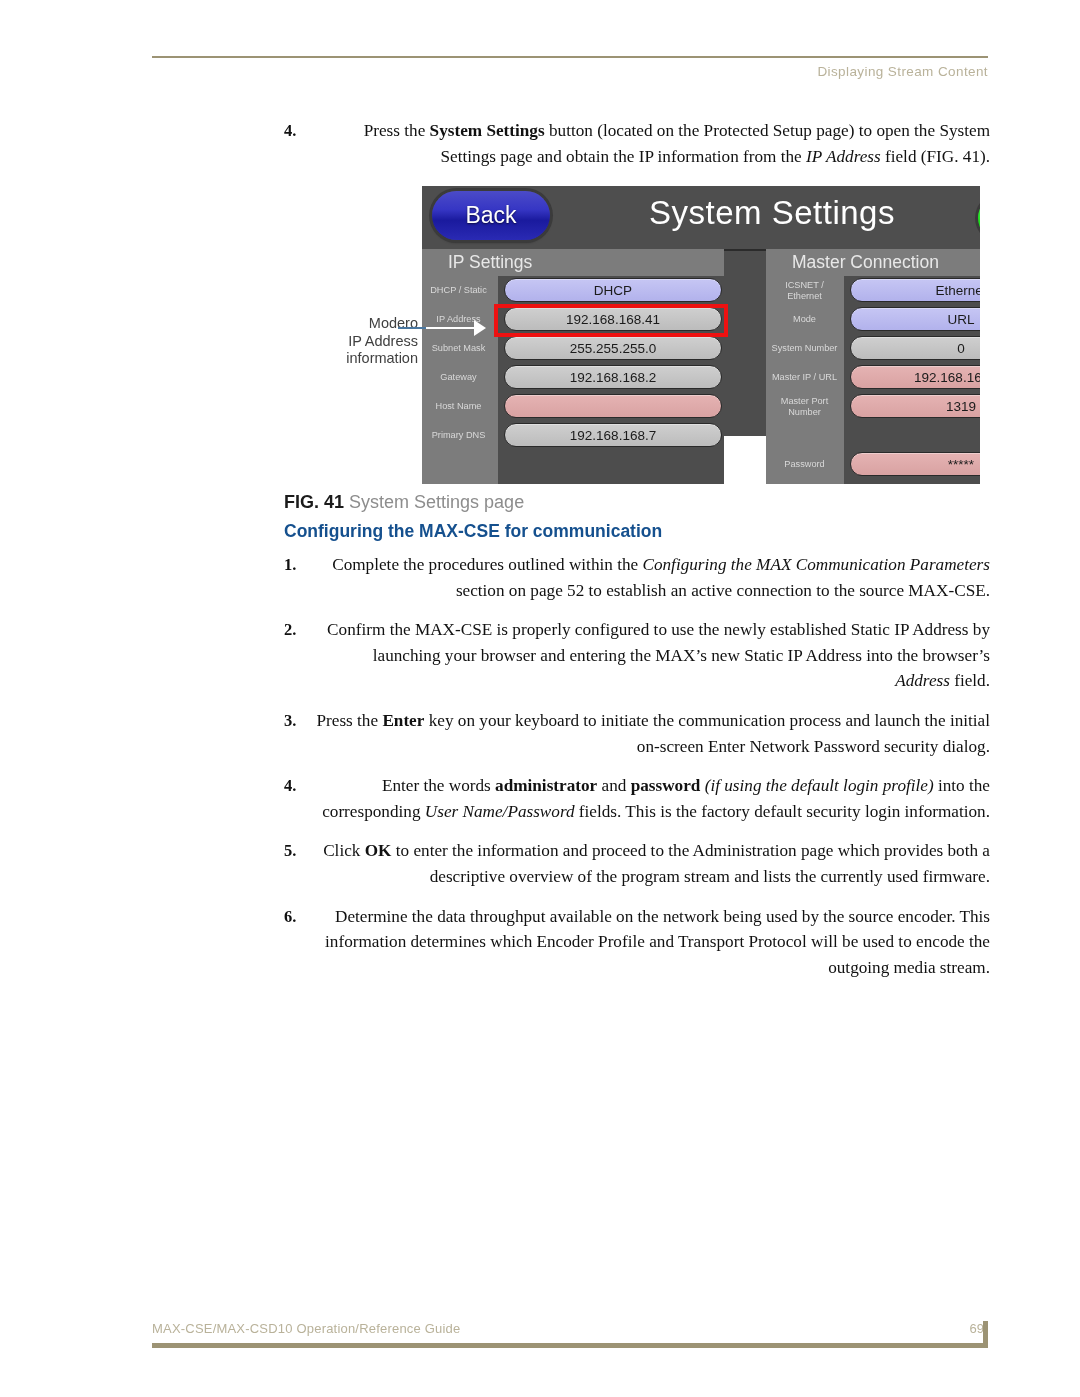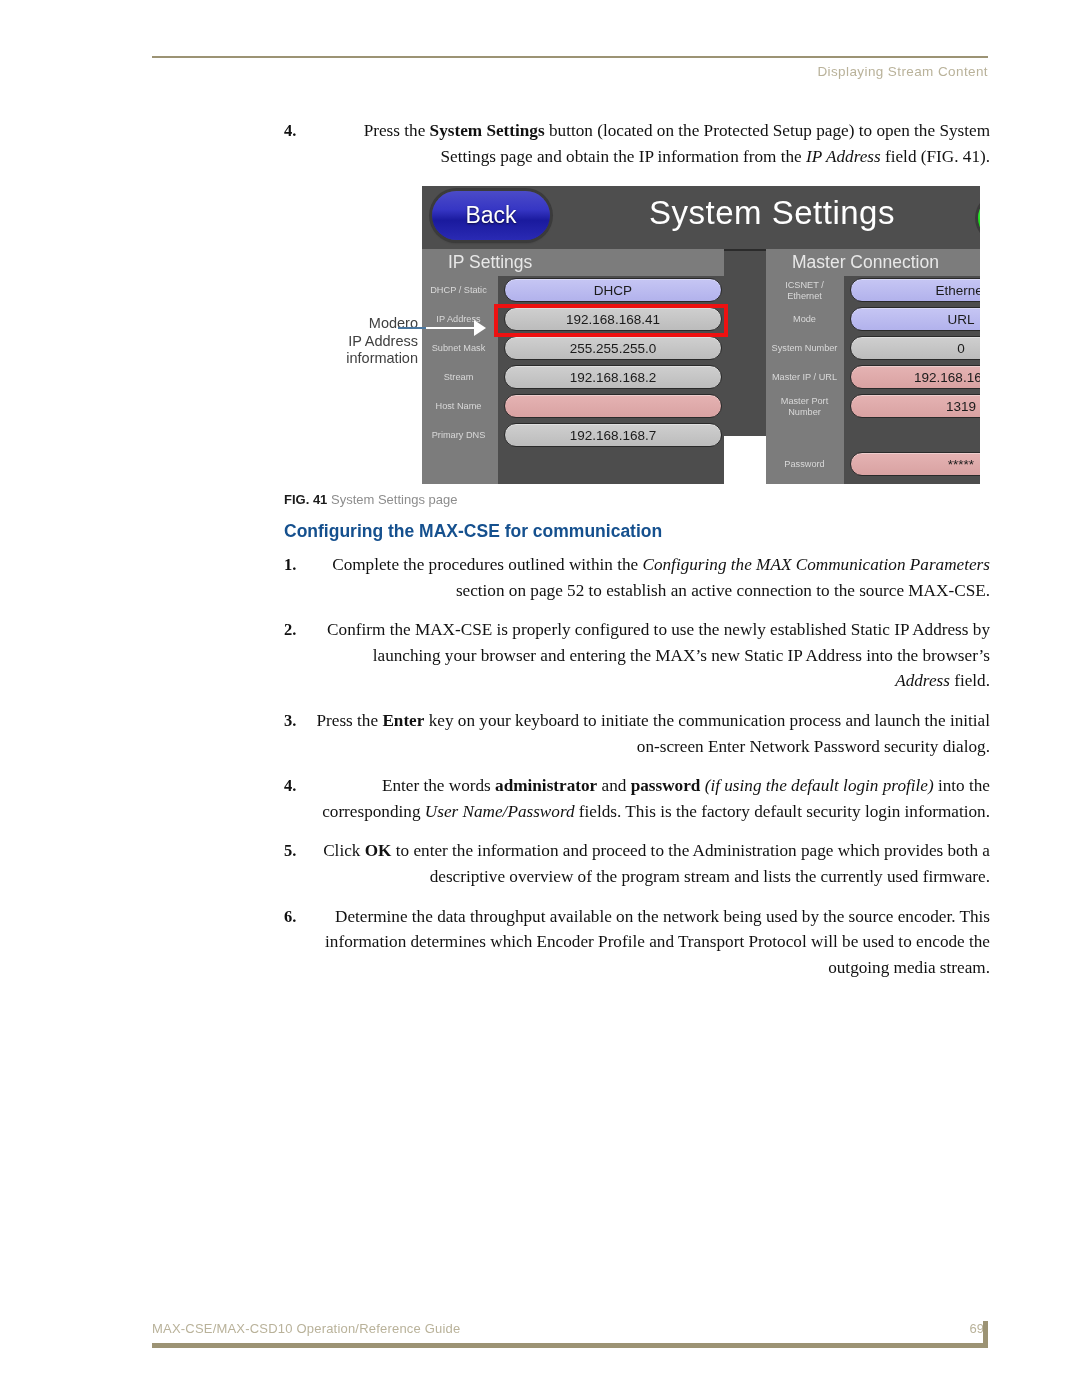"Stream" div.row-label { text: Stream -> Gateway }
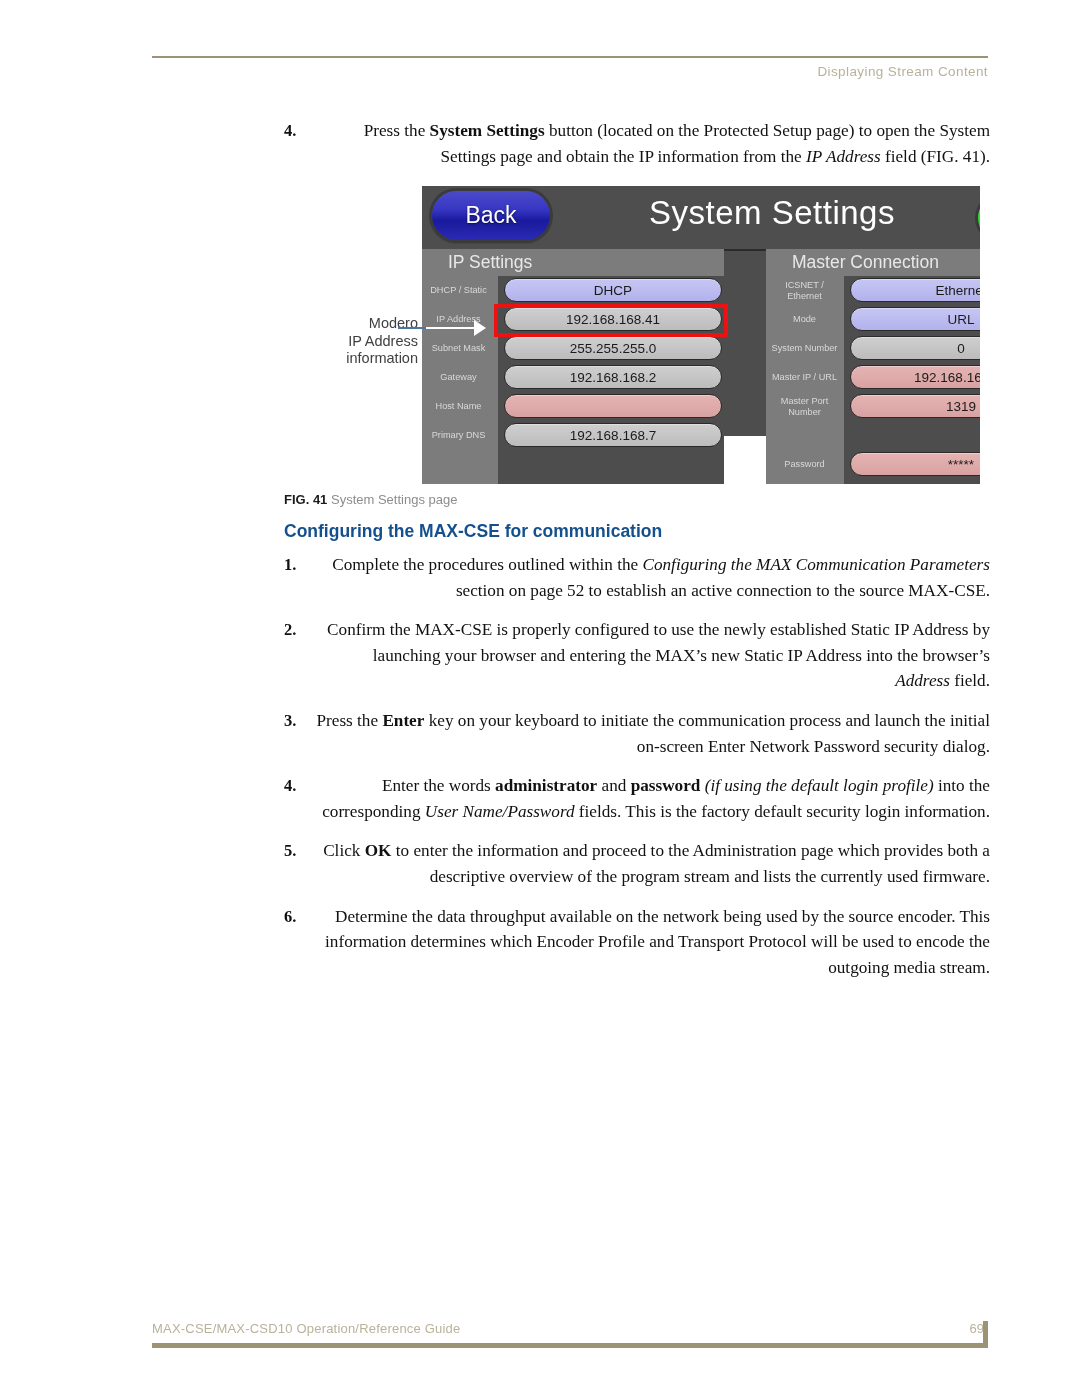"FIG. 41 System Settings page" #fig-caption { font-size: 13px -> 18px }
